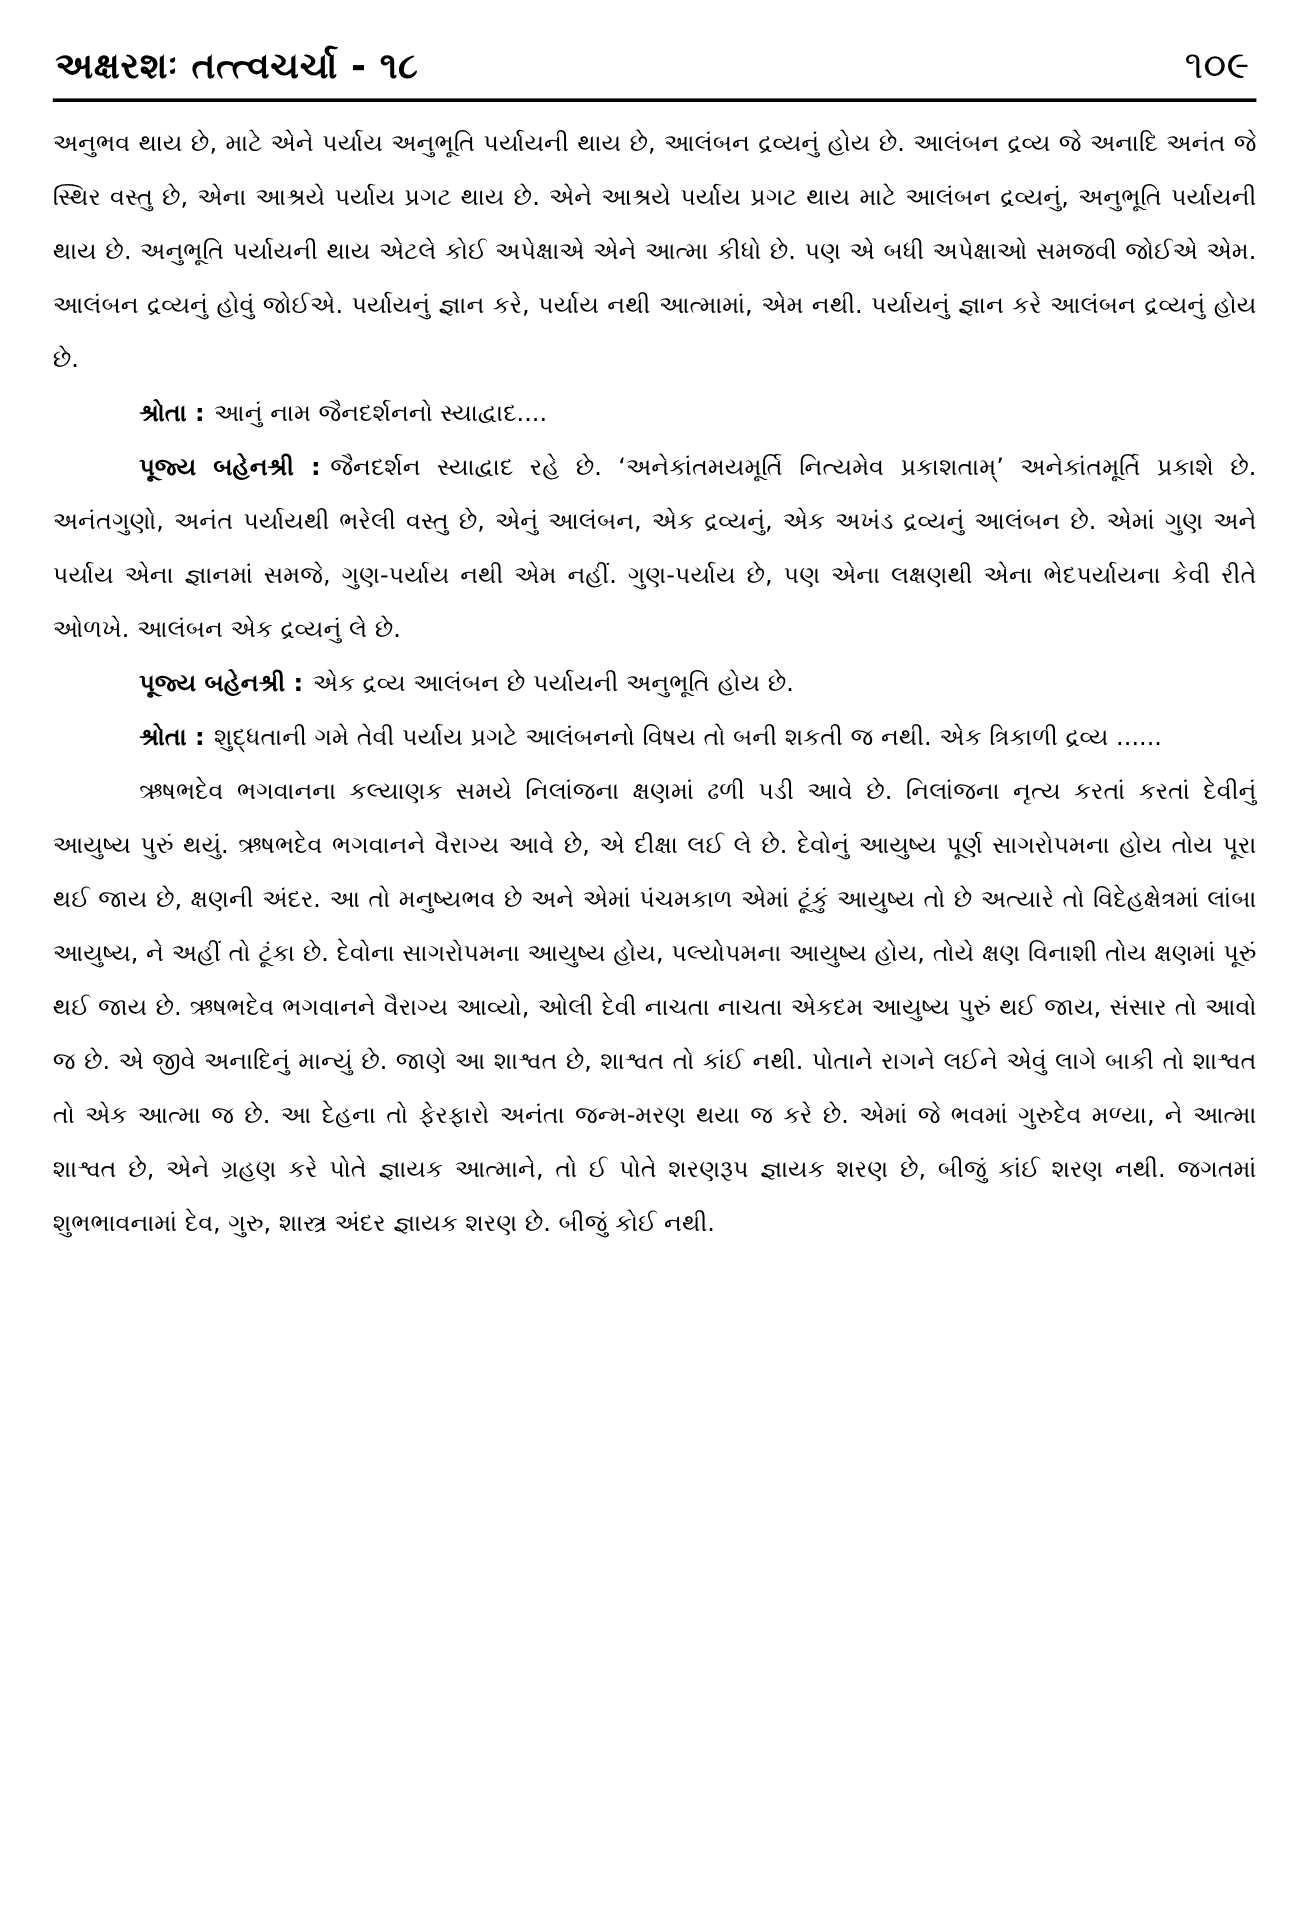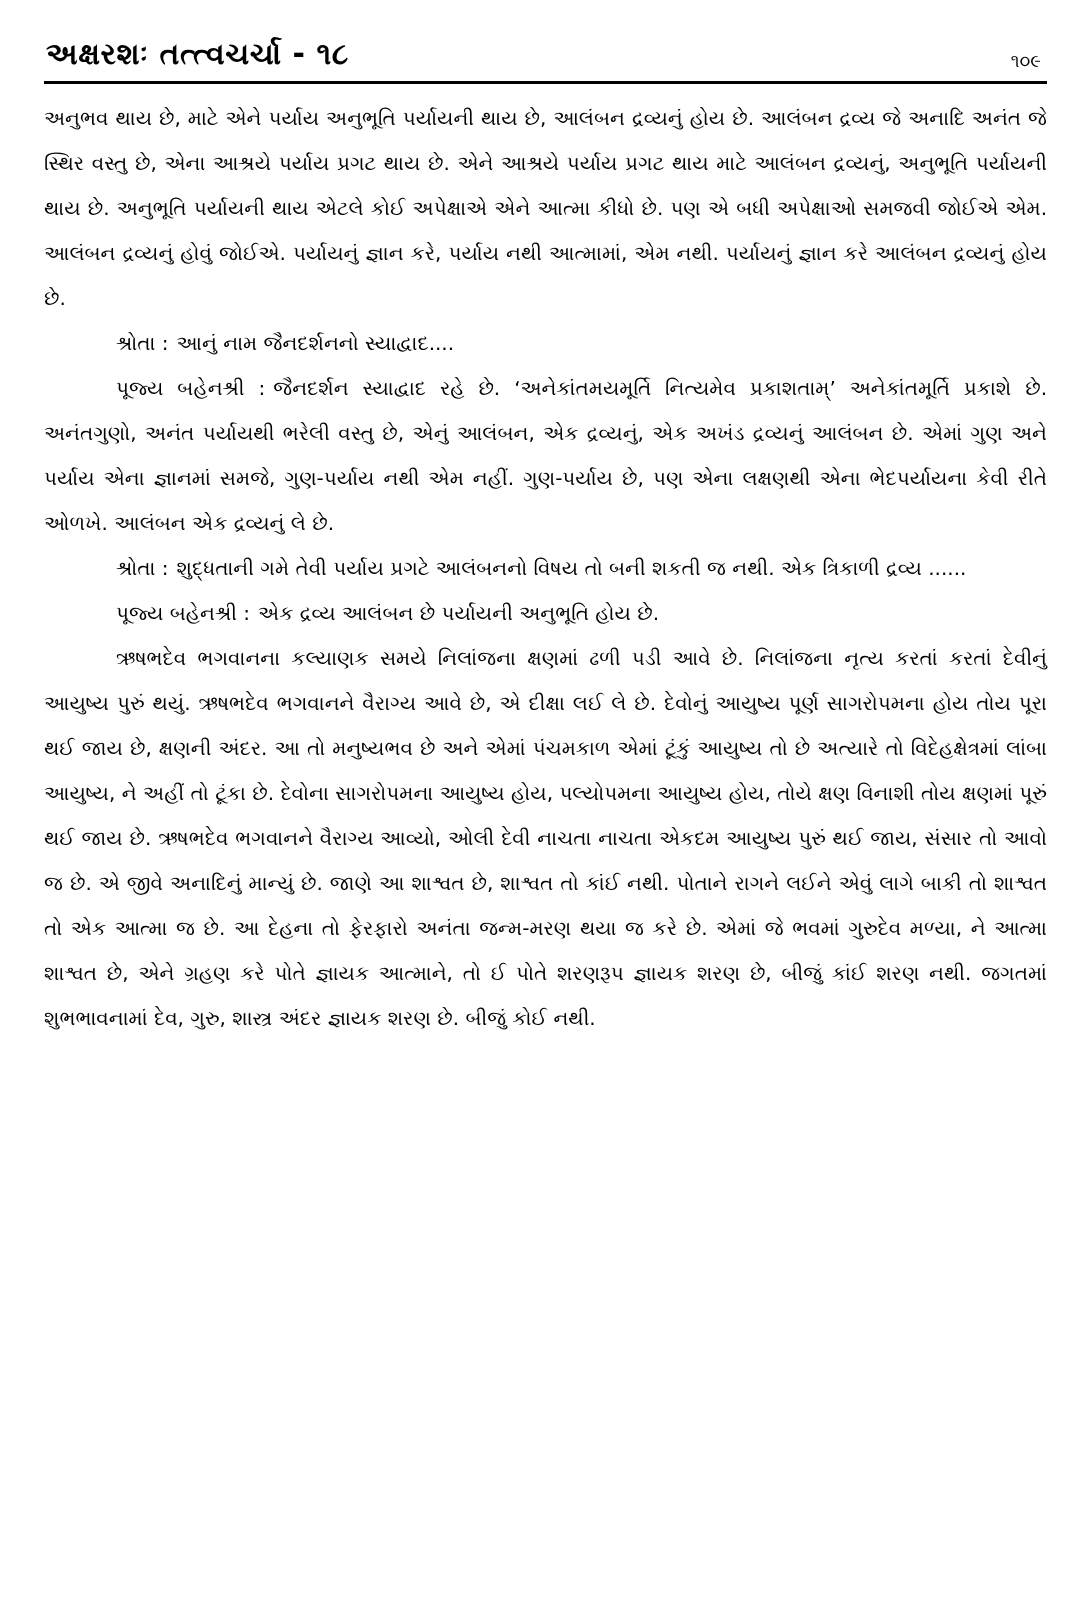"૧૦૯" .page-number { font-size: 18px -> 32px }
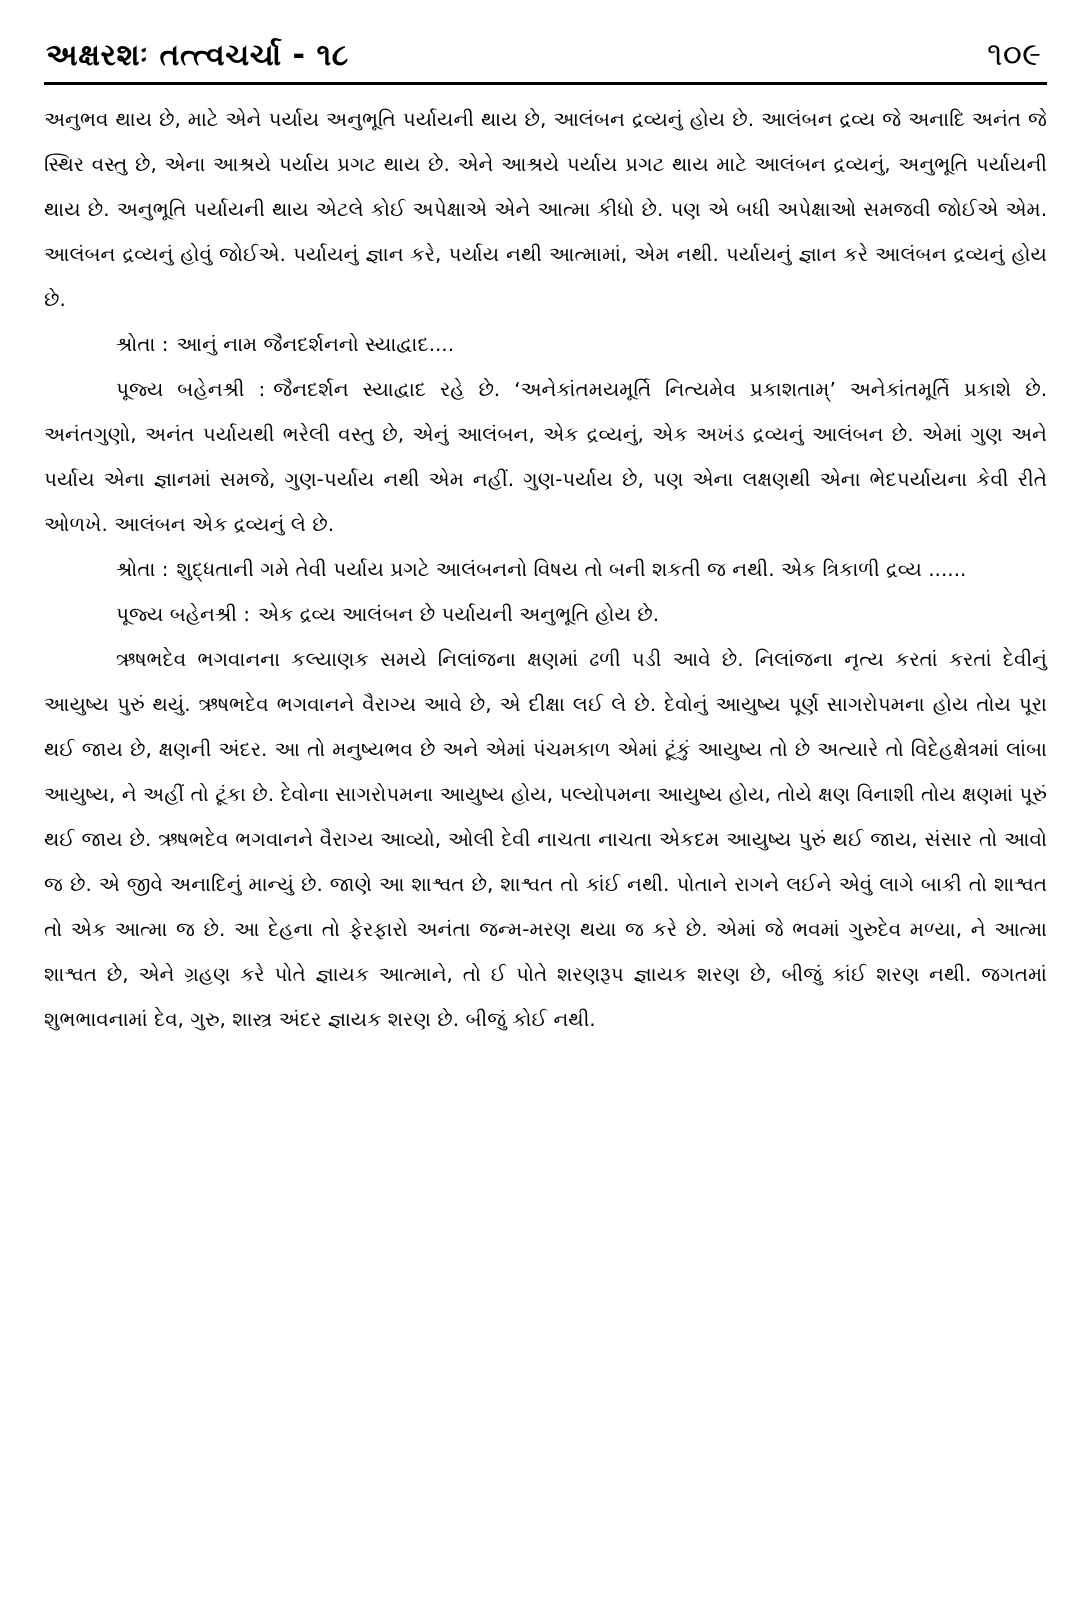"શ્રોતા :" .speaker { font-weight: normal -> bold }
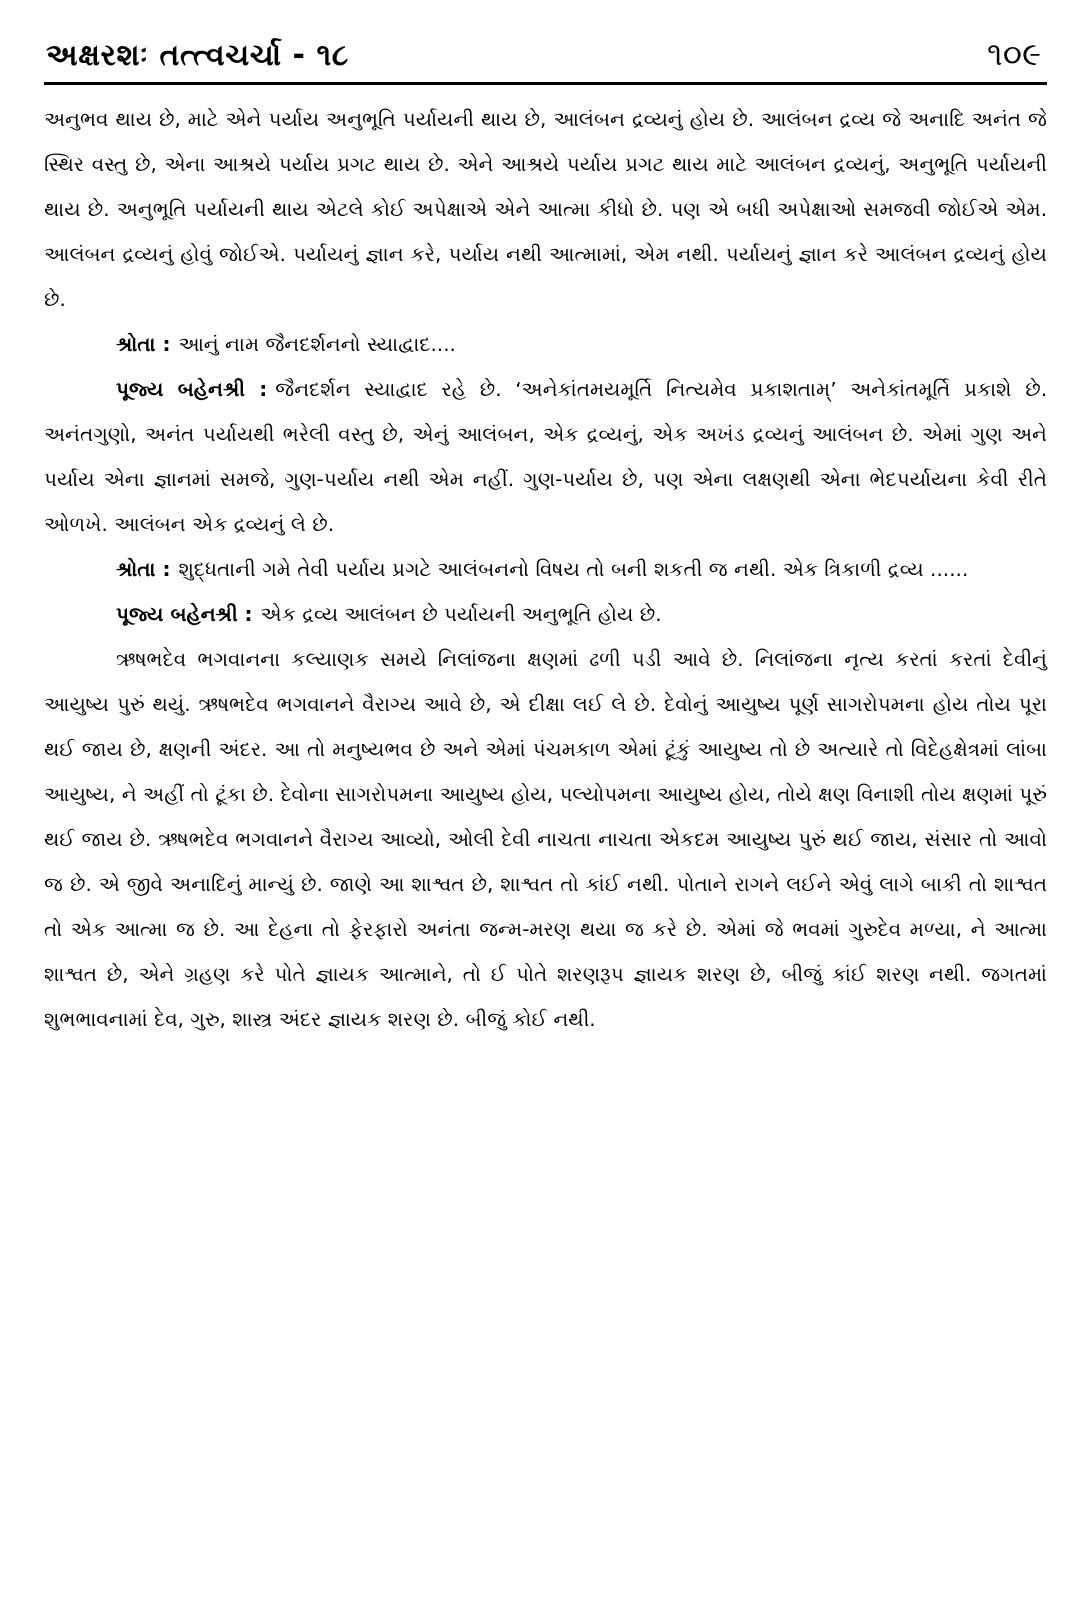"શ્રોતા : શુદ્ધતાની ગમે તેવી" p.indent { order: before "પૂજ્ય બહેનશ્રી : એક દ્રવ્ય" -> after "પૂજ્ય બહેનશ્રી : એક દ્રવ્ય" }
